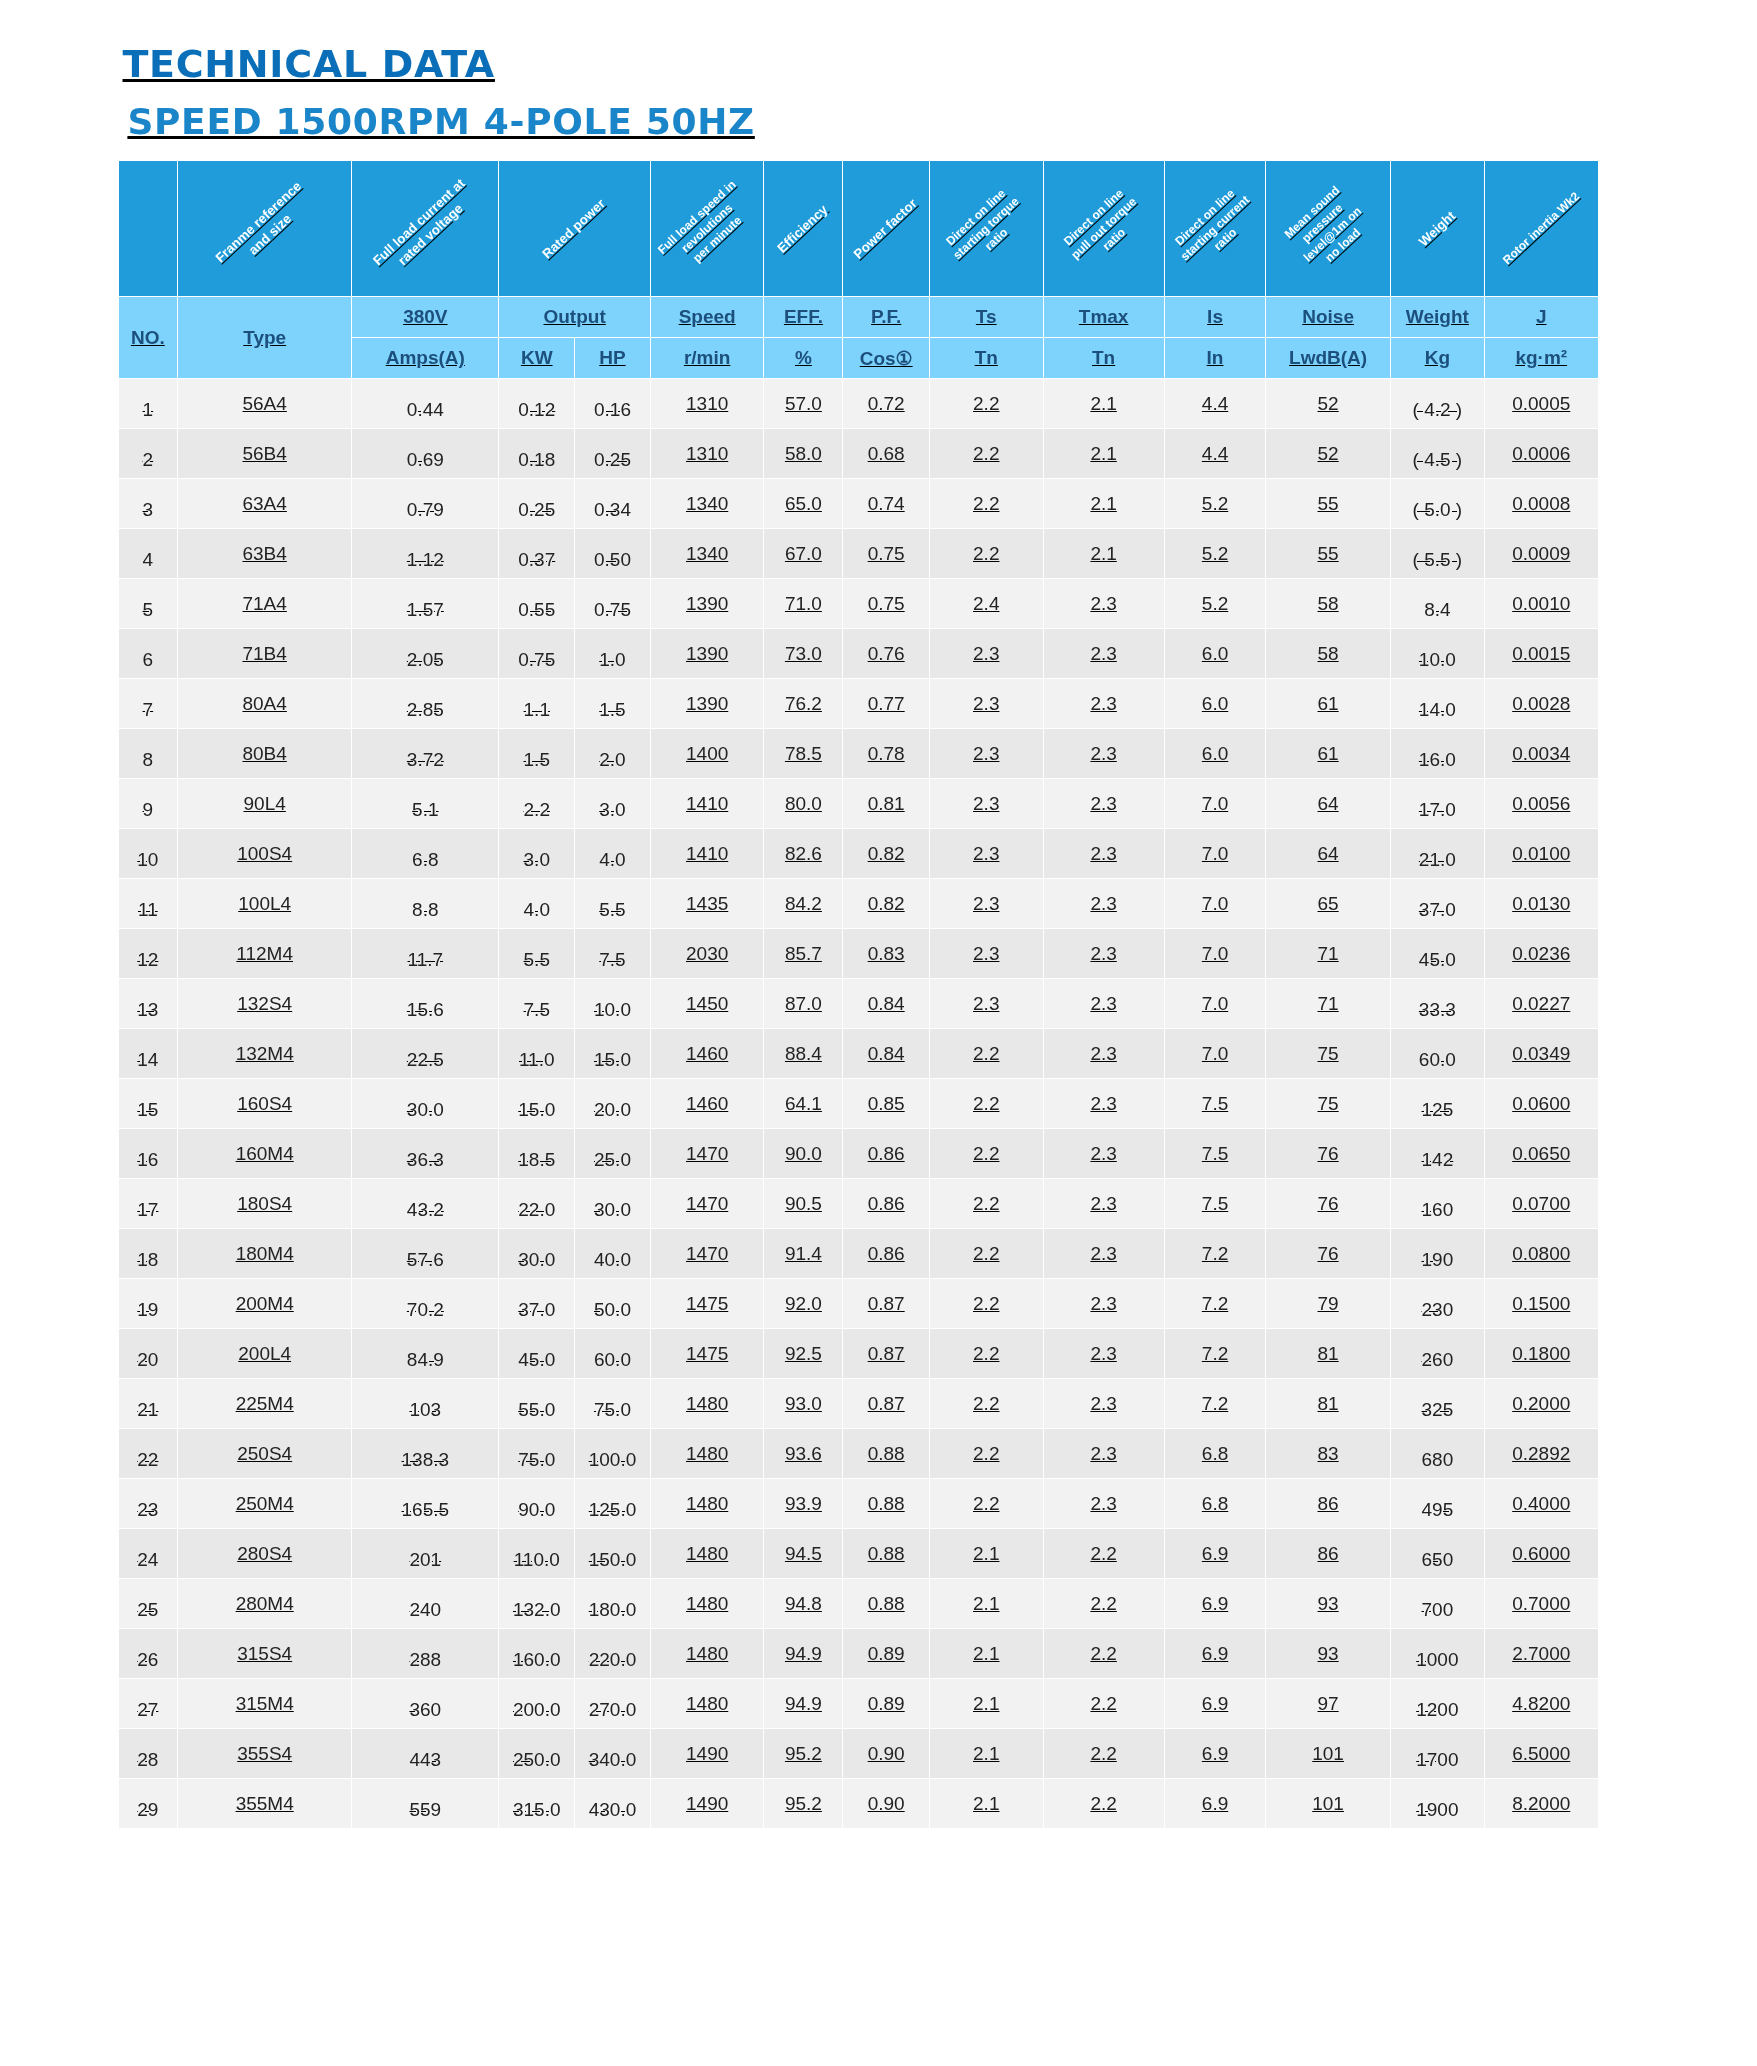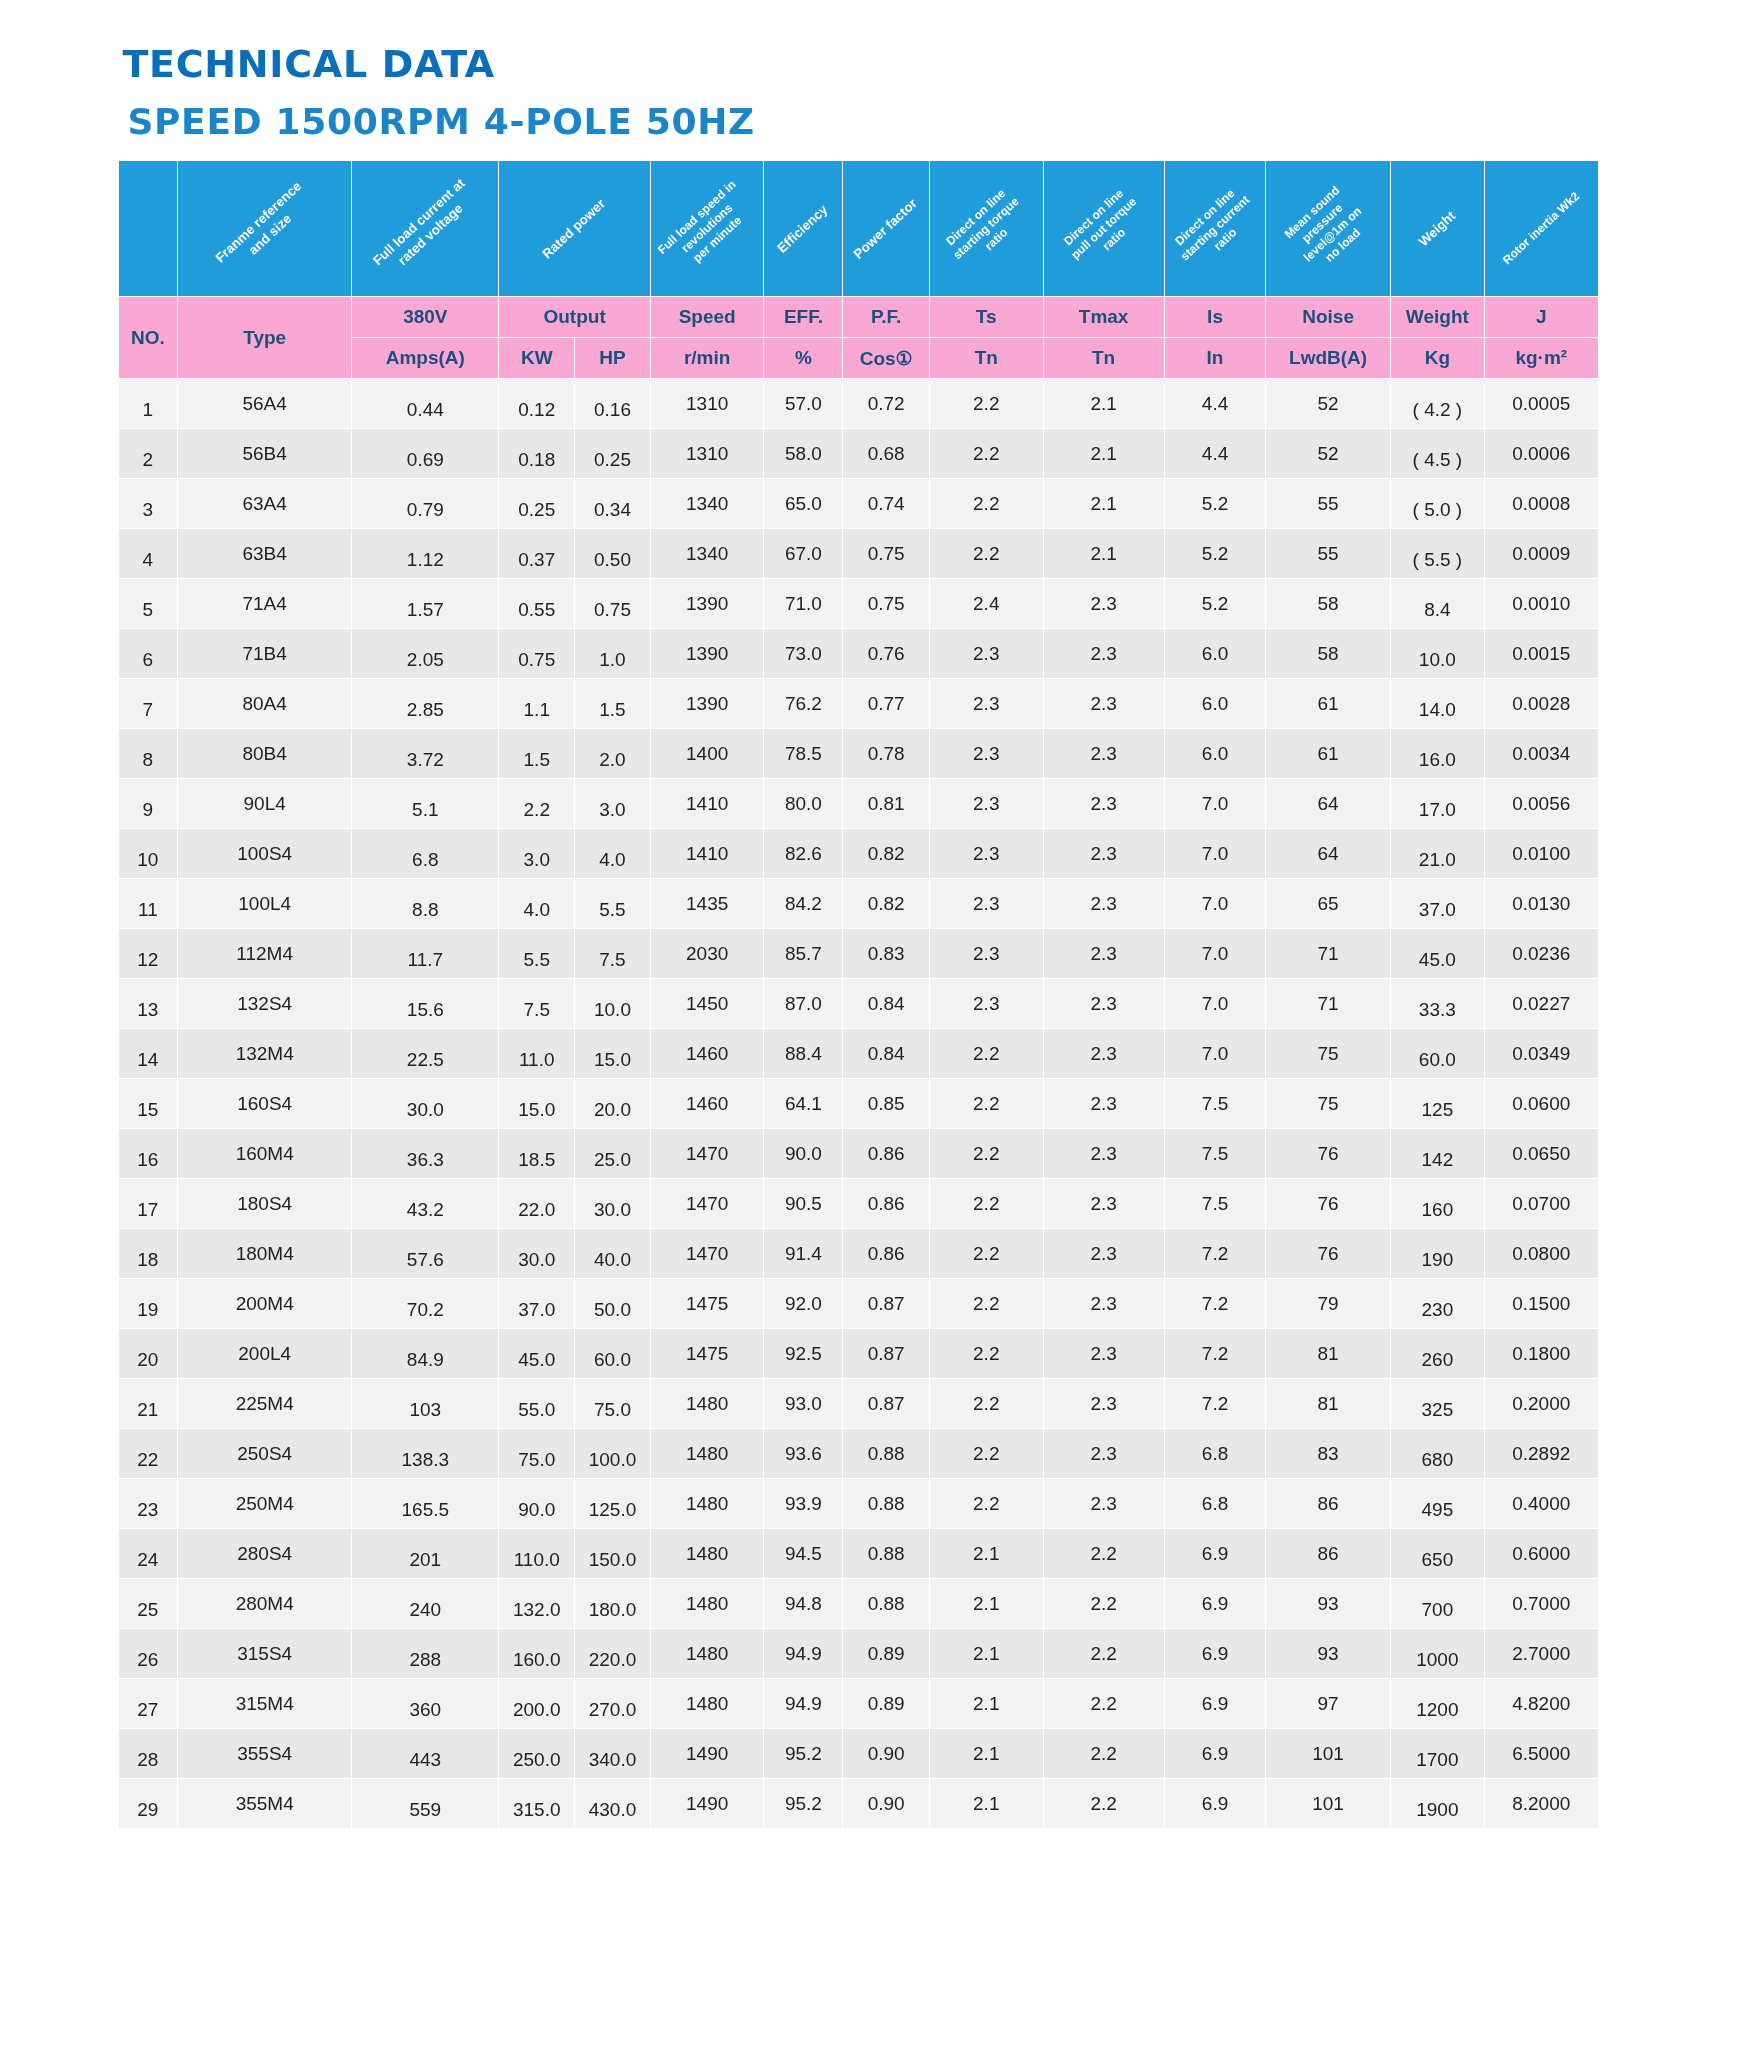"TECHNICAL DATA" .page { text-decoration: none -> underline }
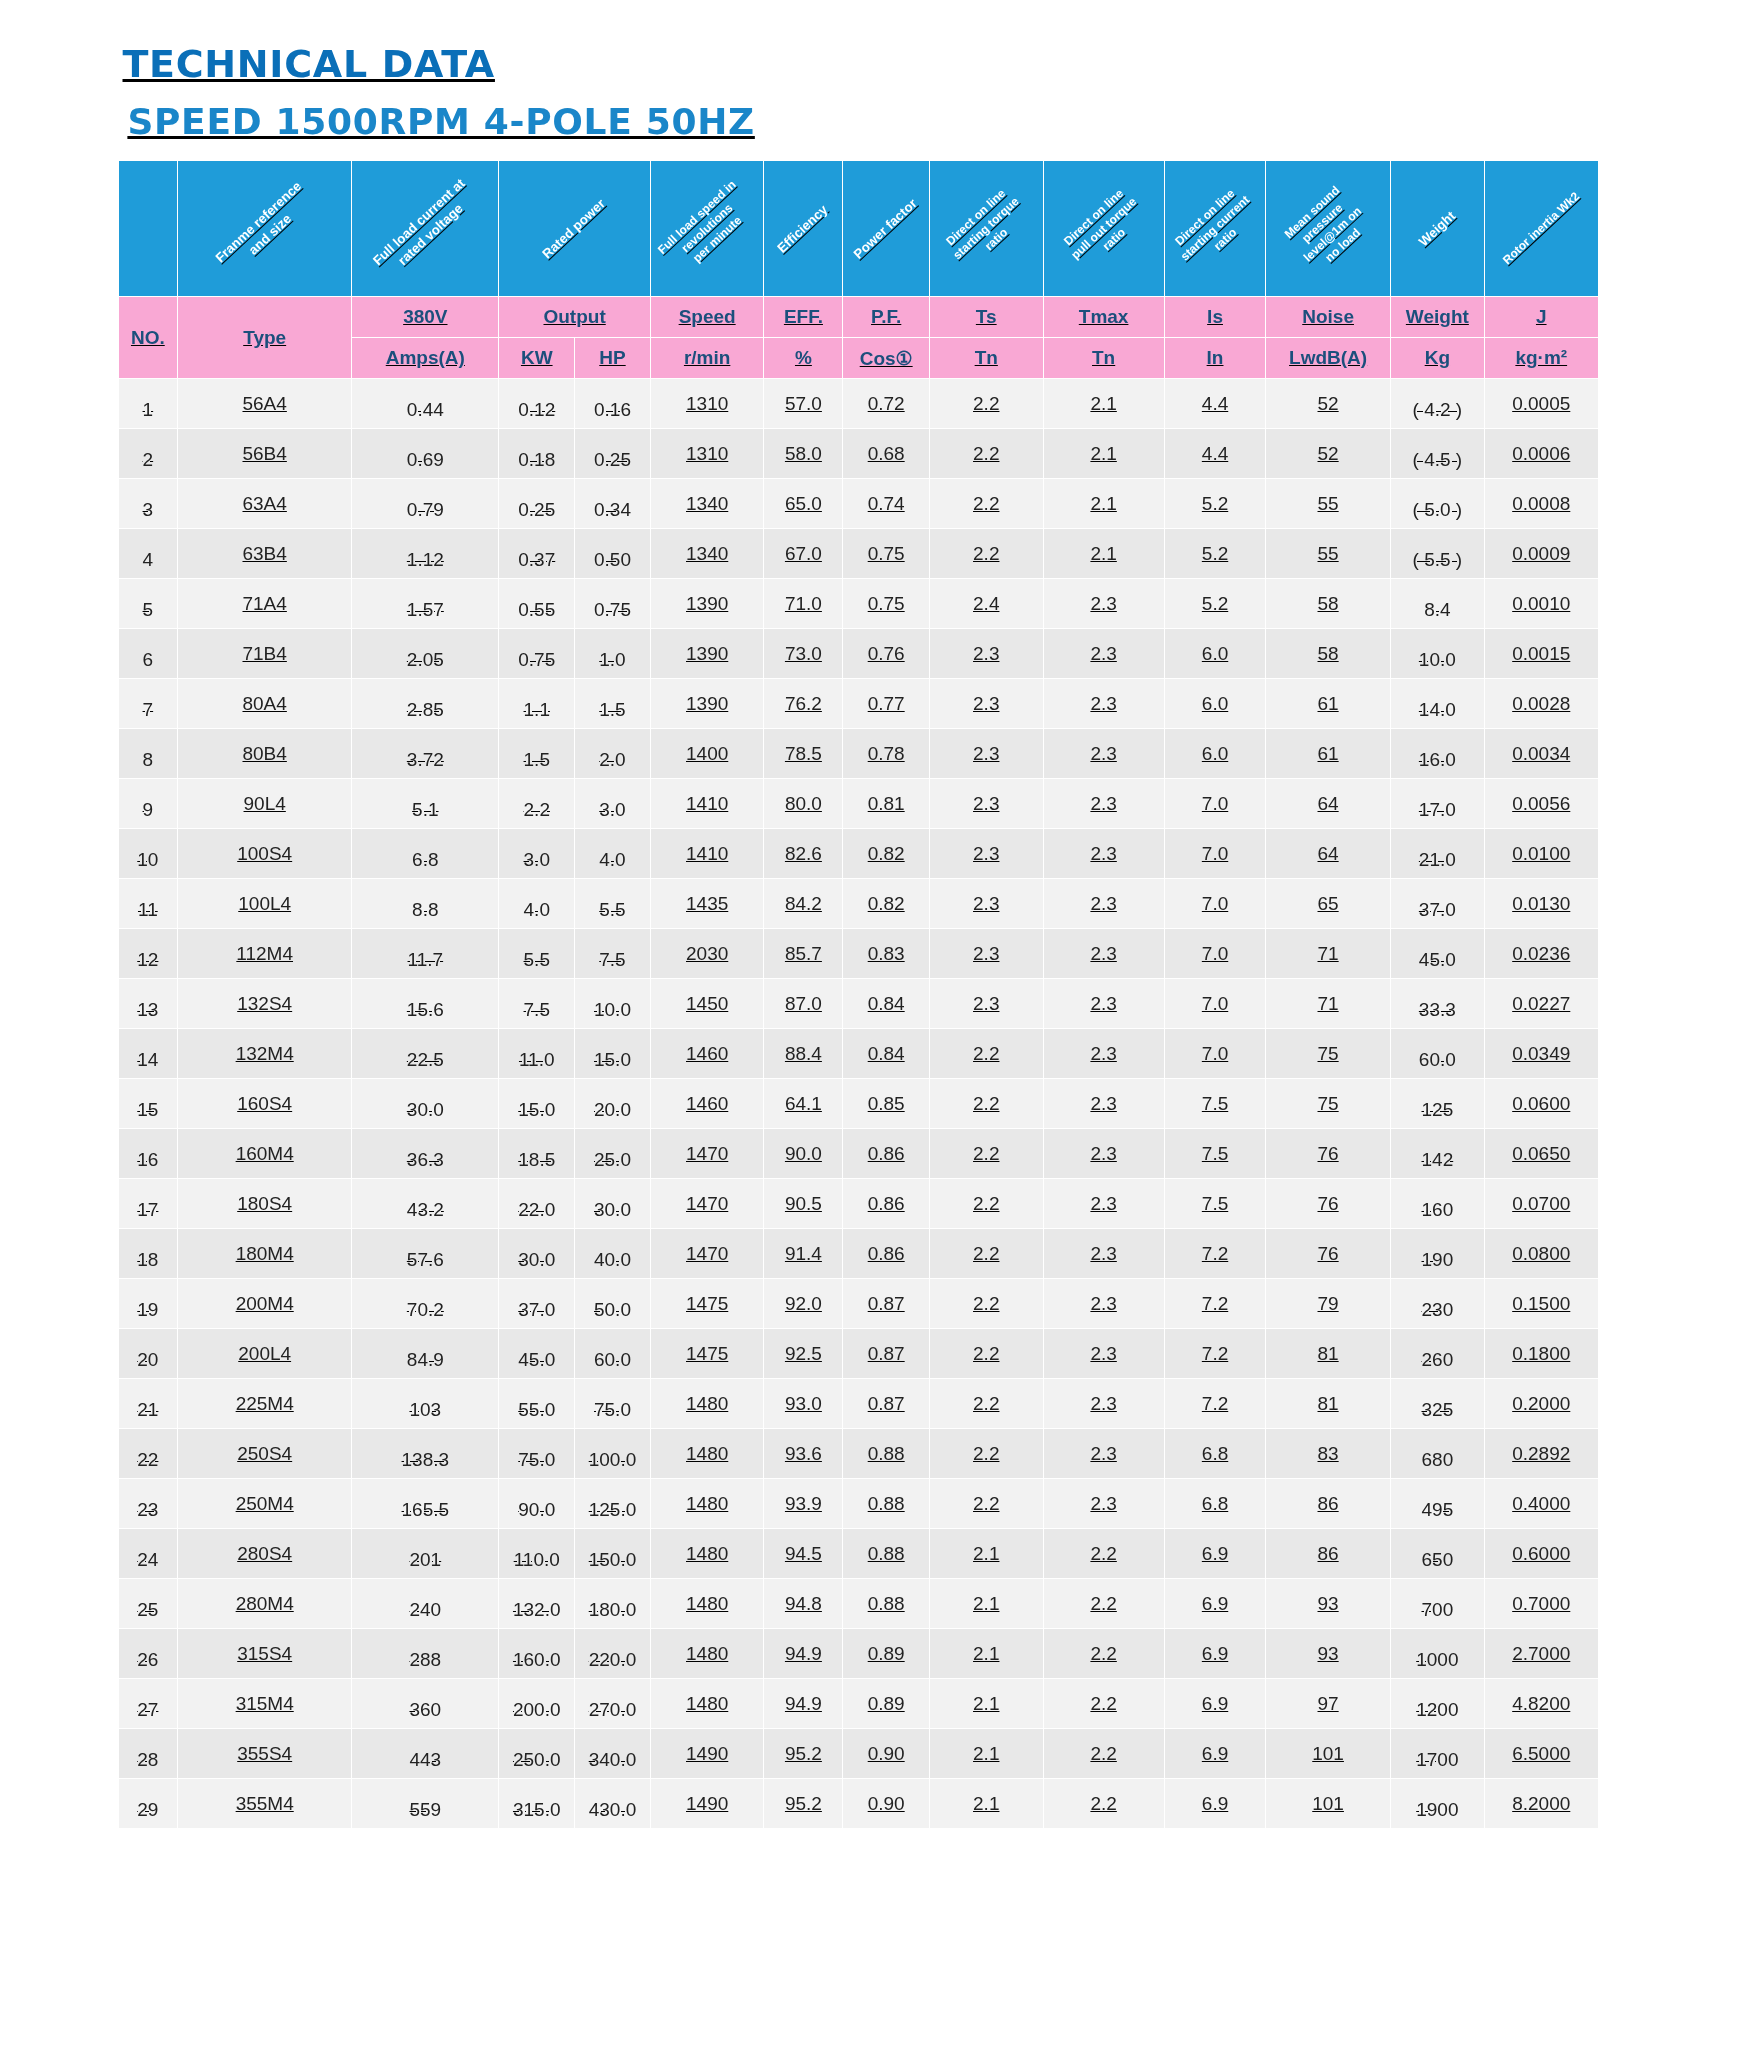"380V" tr.sub1 td, tr.sub2 td { background: #f9a8d4 -> #7dd3fc }
